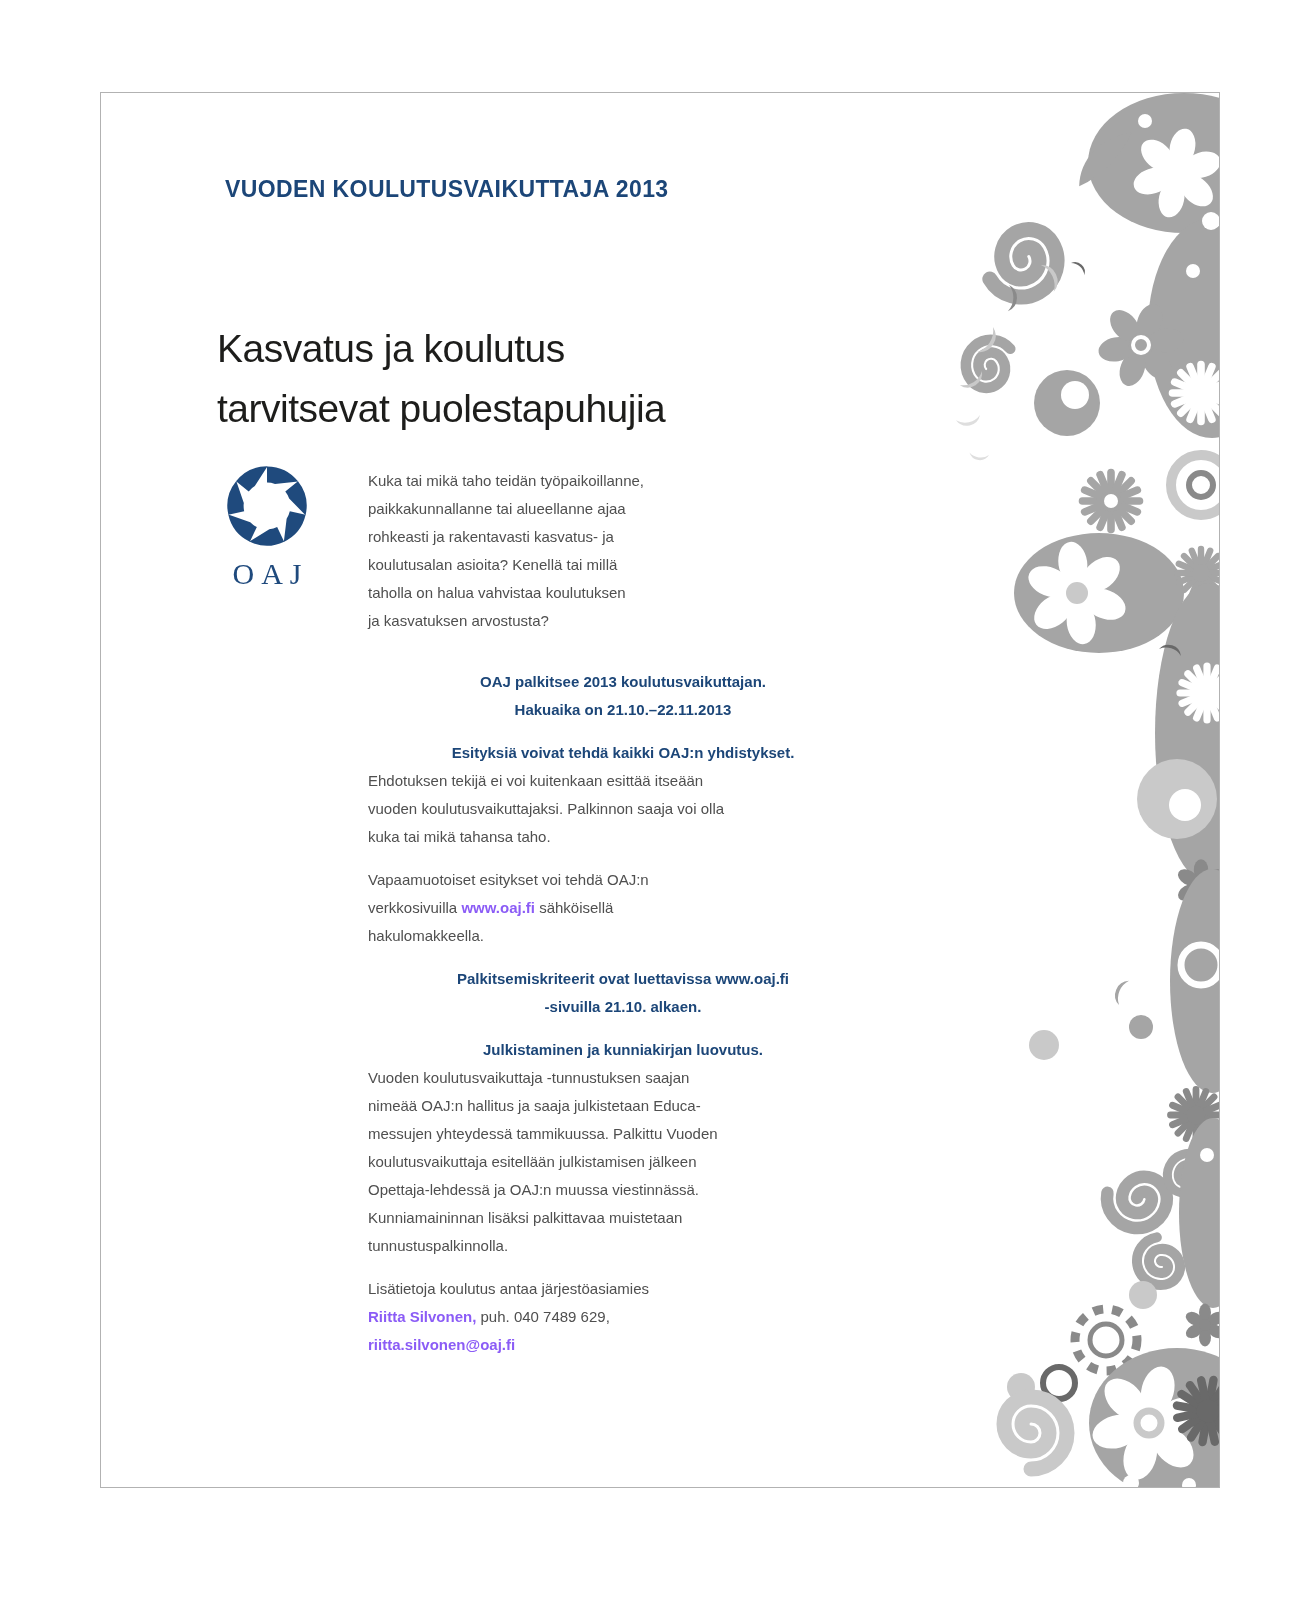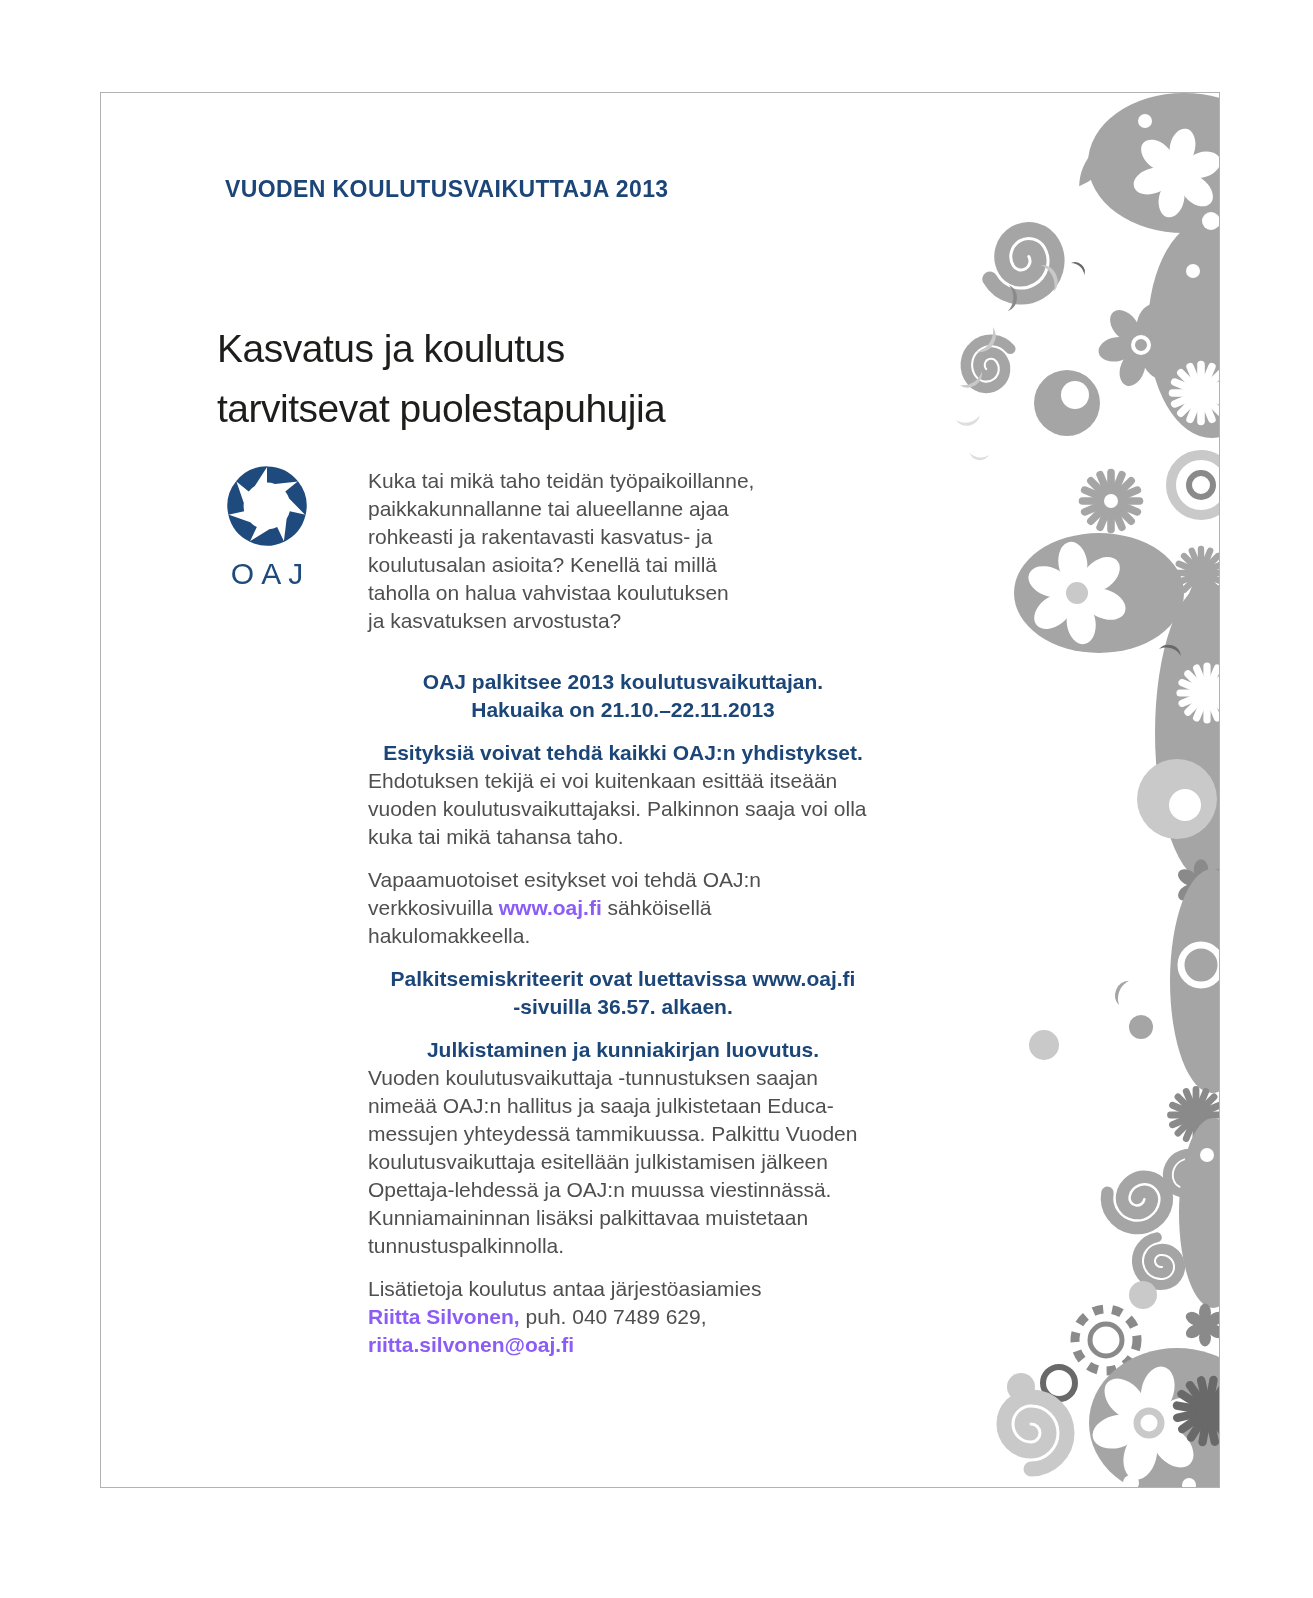"Kuka tai mikä taho teidän" .content { font-size: 21px -> 15px }
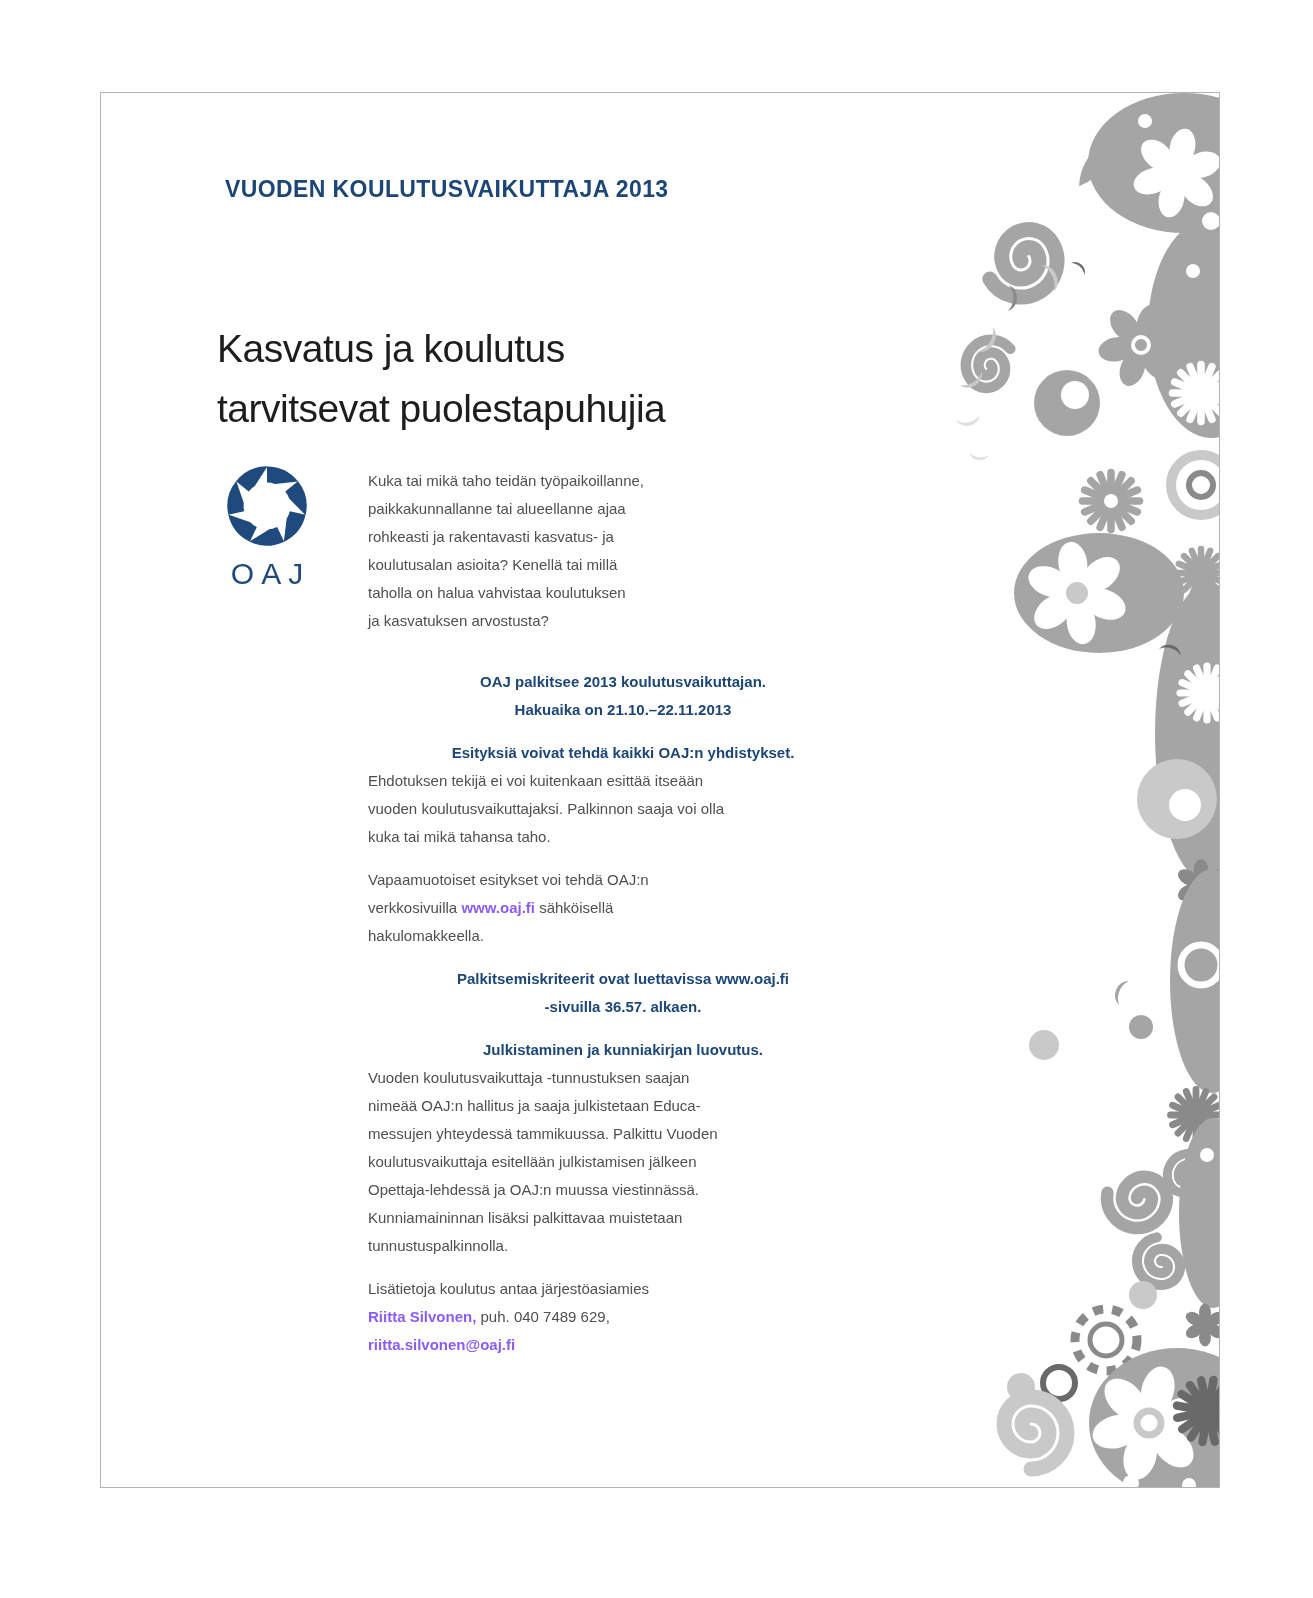"OAJ" .logo { font-family: none -> Liberation Serif, serif }
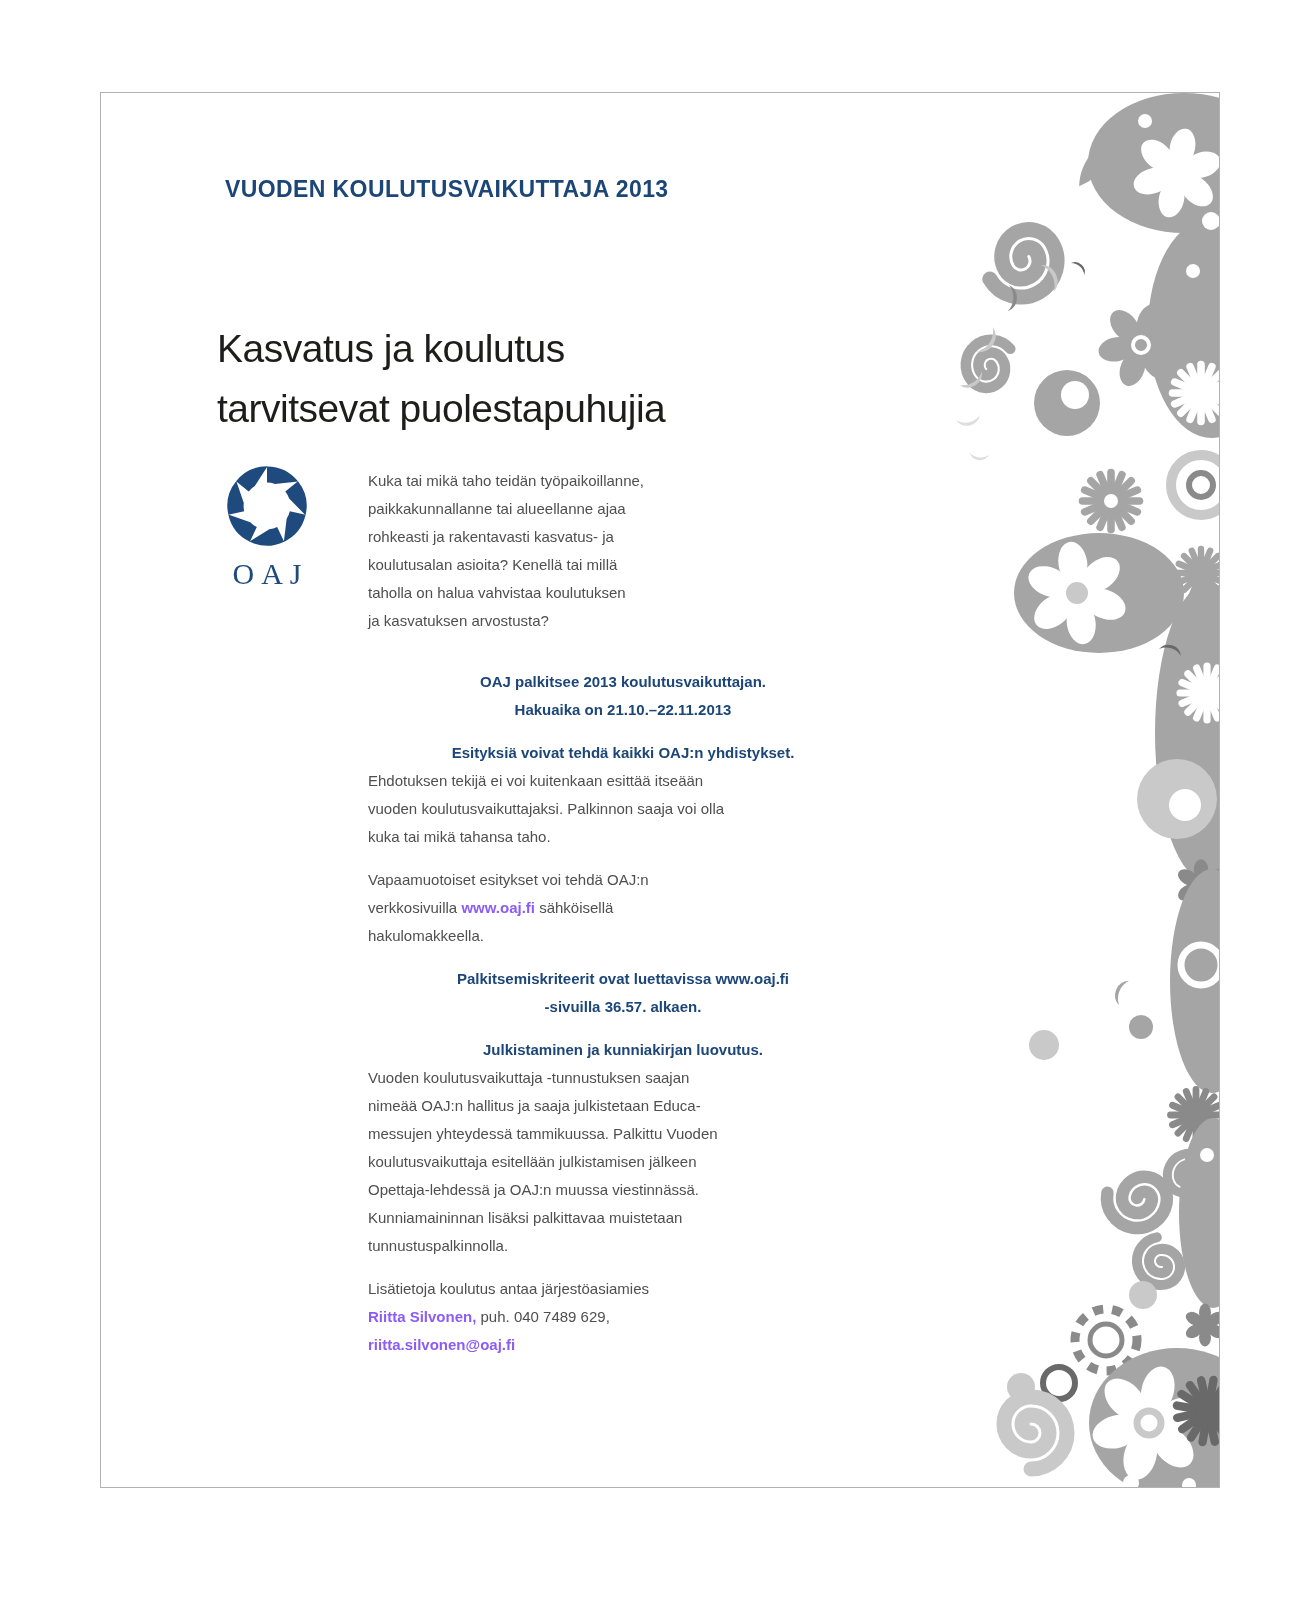"Palkitsemiskriteerit ovat luettavissa" p.navy { text: 36.57 -> 21.10 }
